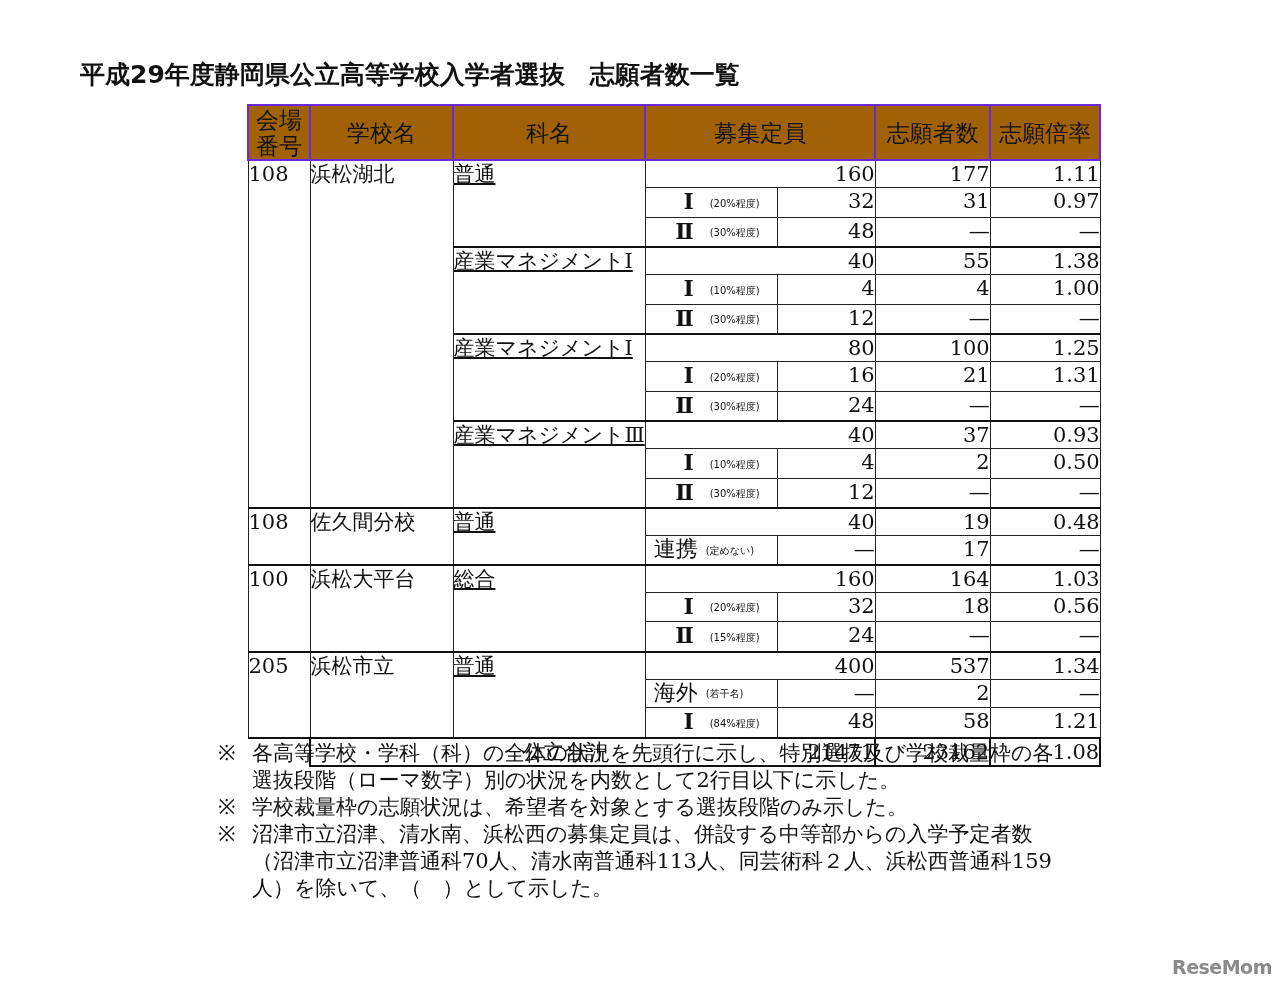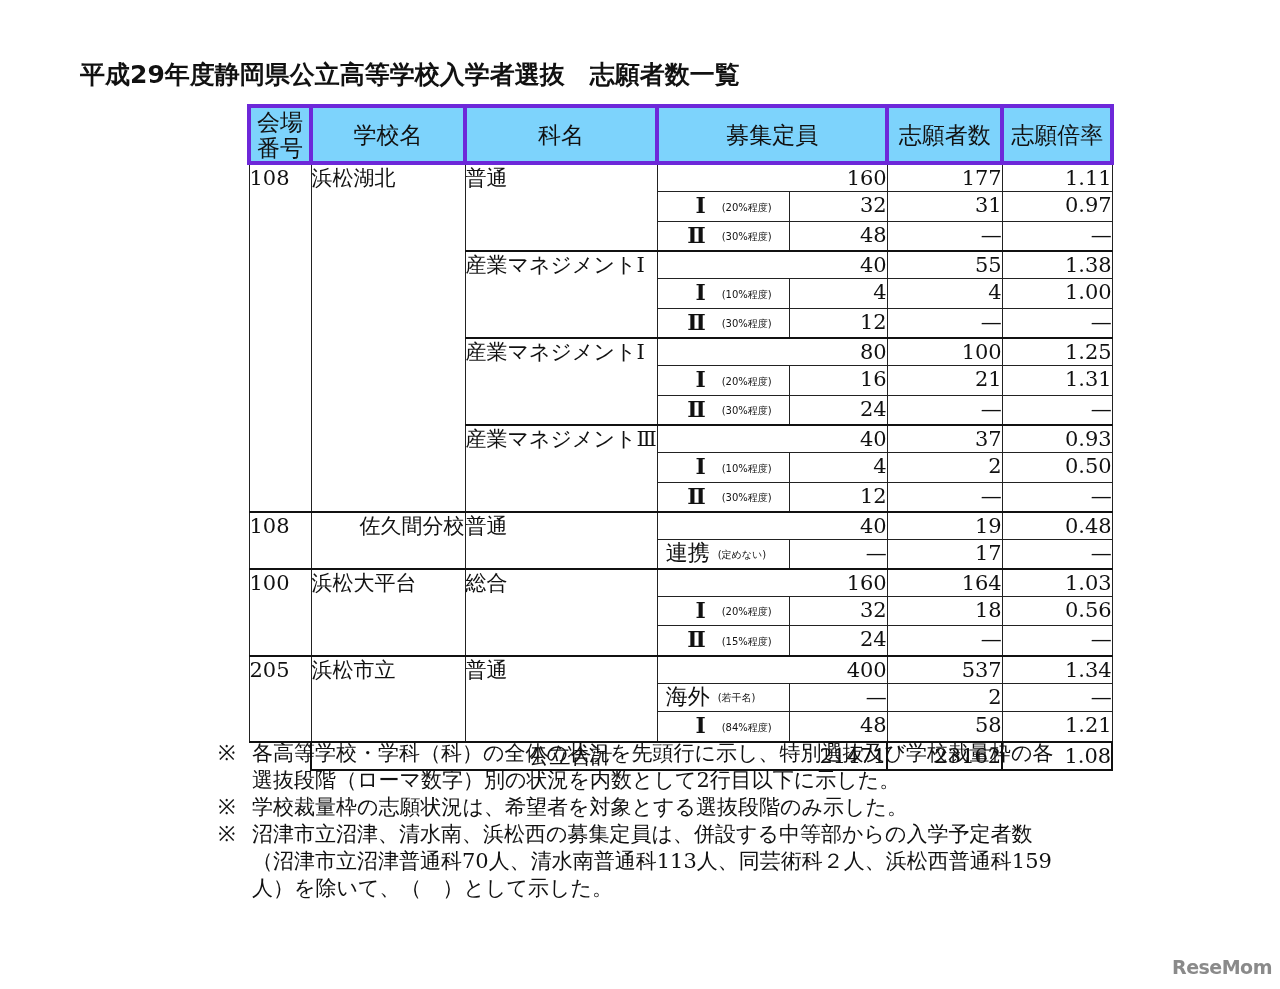"会場" table.grid th { background: #7dd3fc -> #a16207; border: 4px solid #6d28d9 -> 2px solid #6d28d9 }
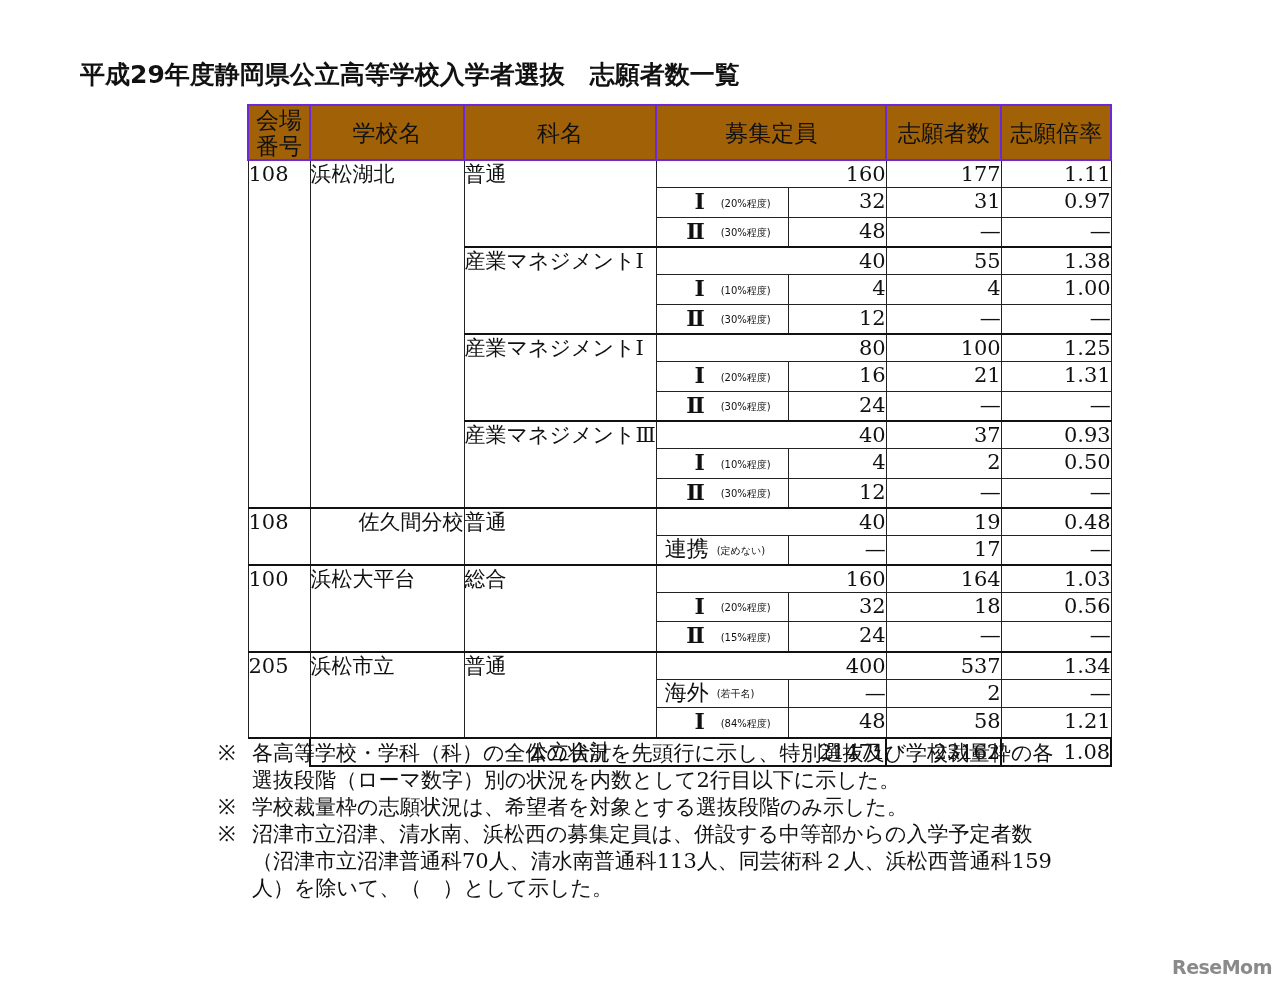"普通" td.dept-cell { text-decoration: none -> underline }
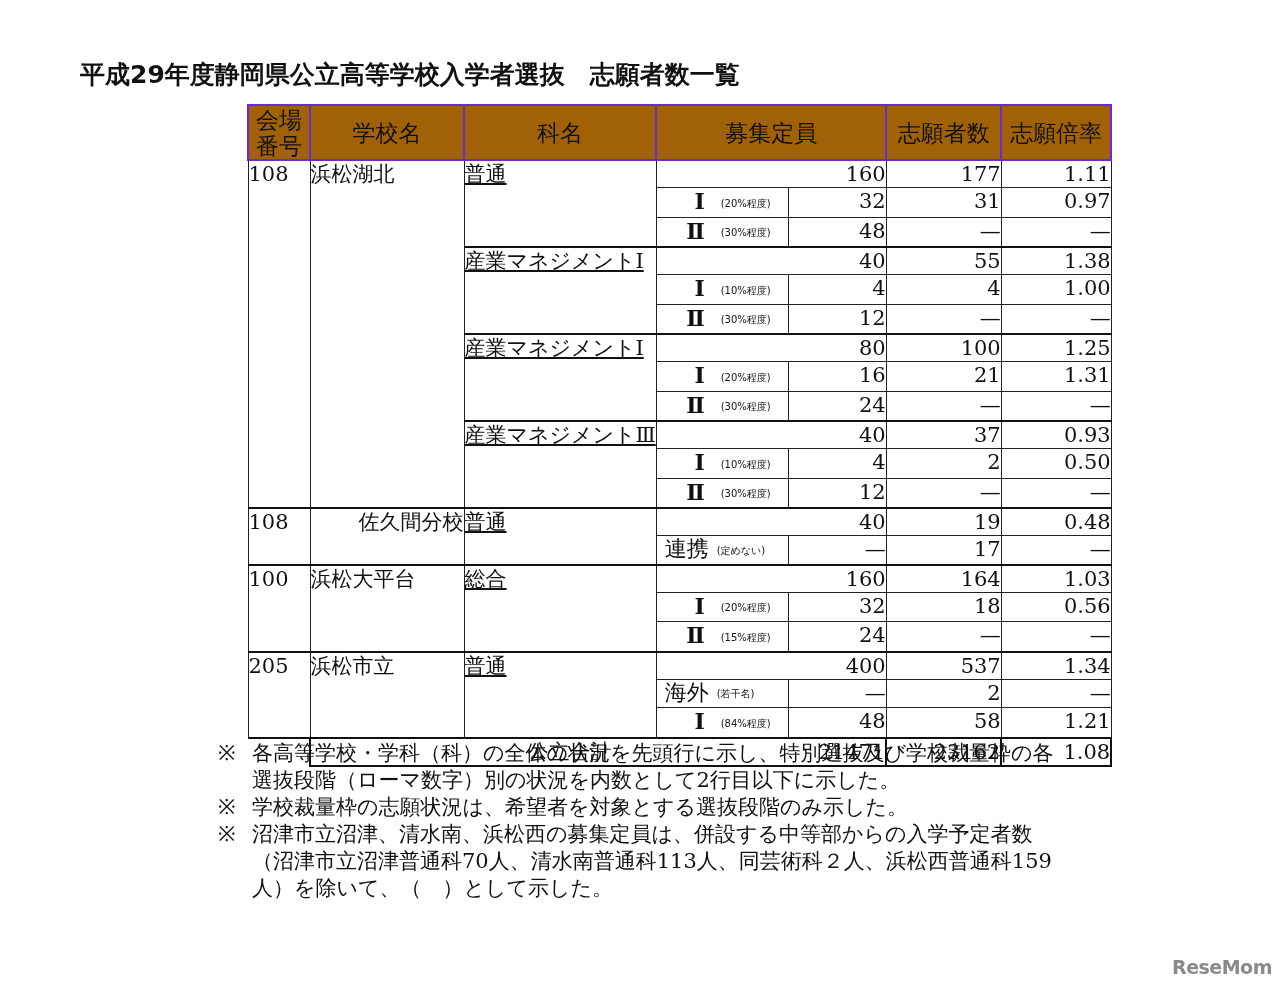"佐久間分校" td.school-cell { padding-left: 48px -> none }
